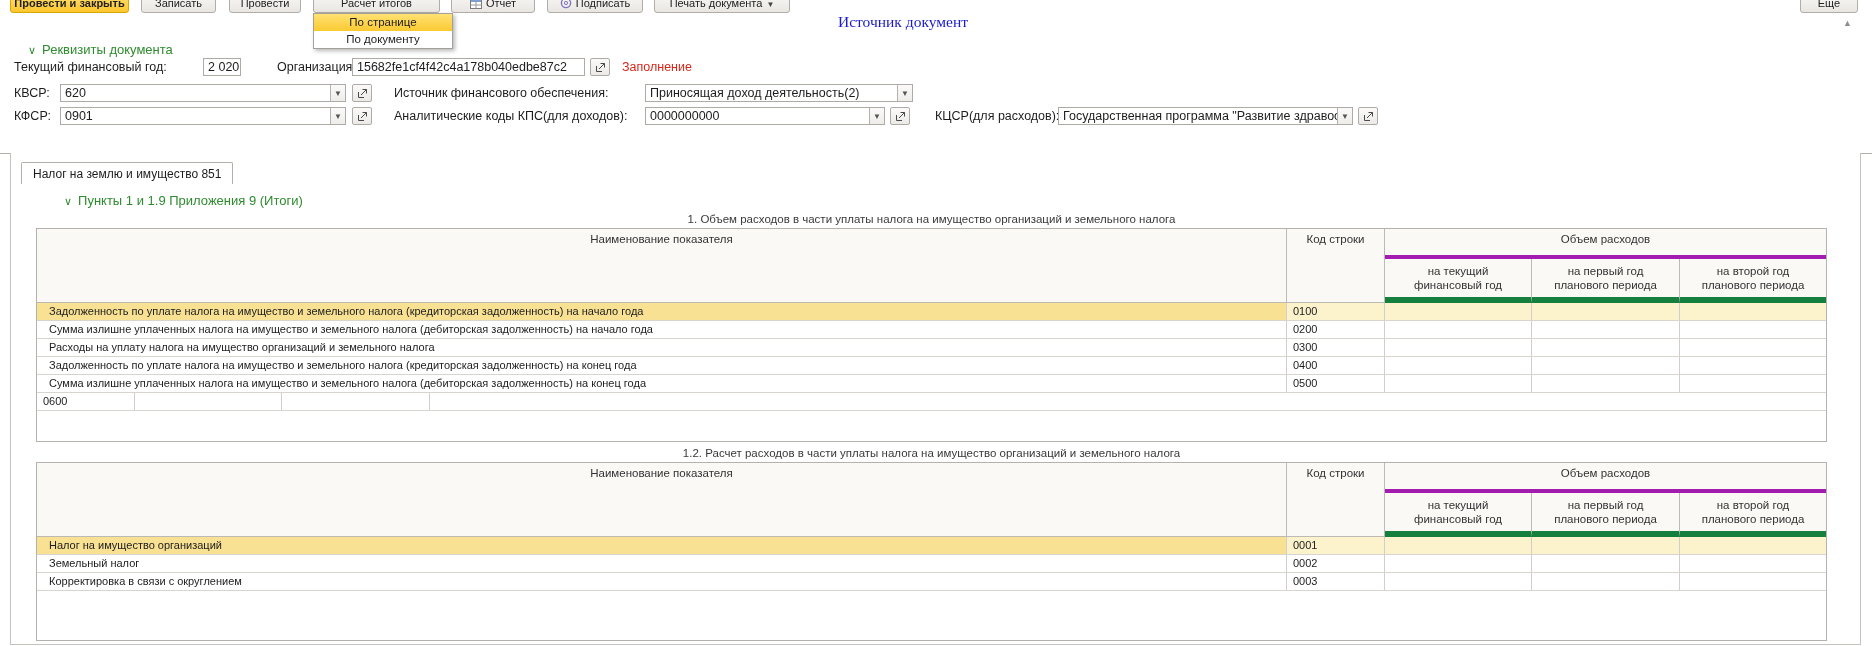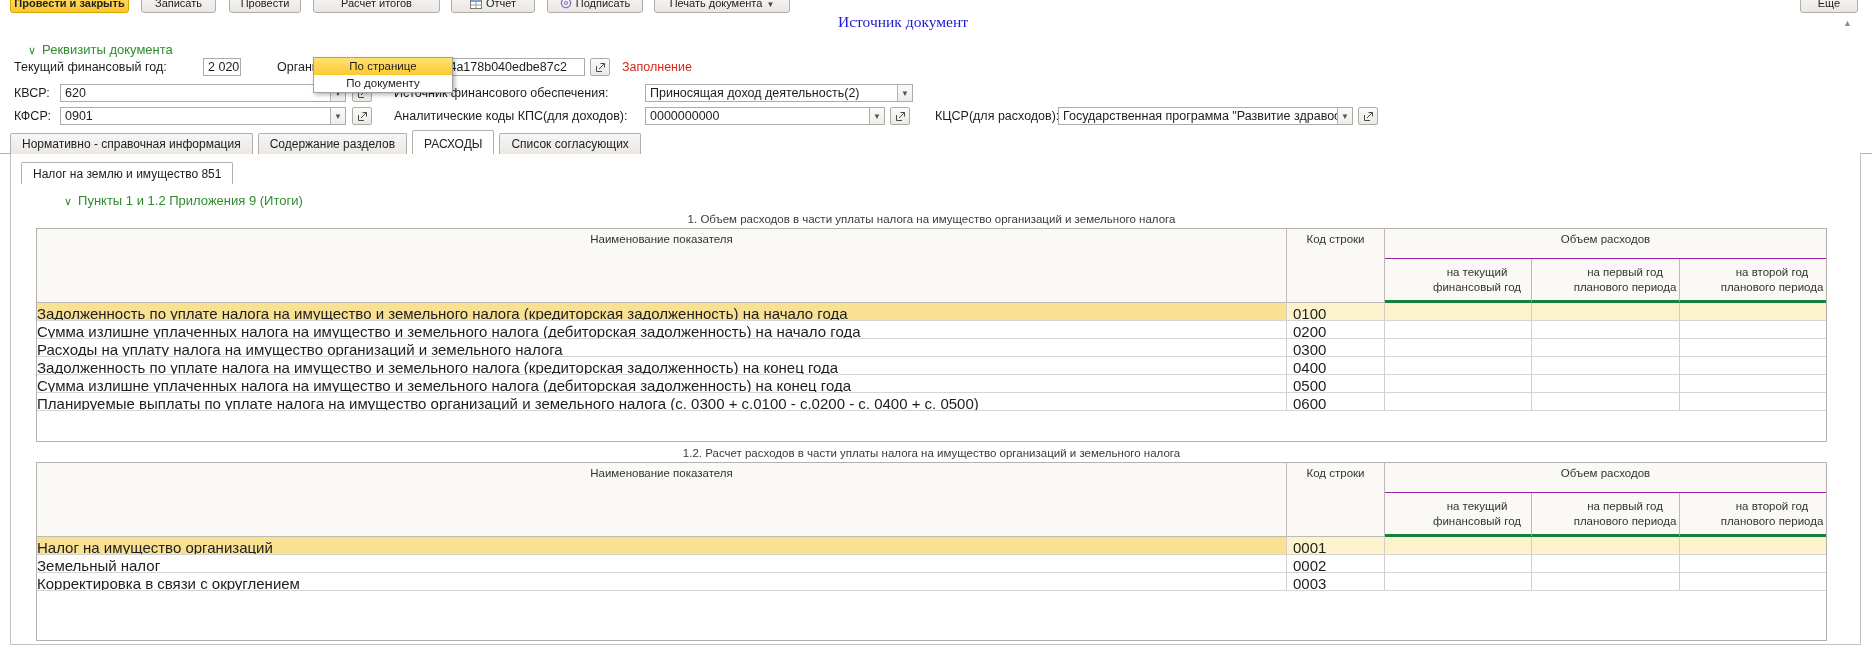"По странице" .menu { margin-top: 44px -> none }
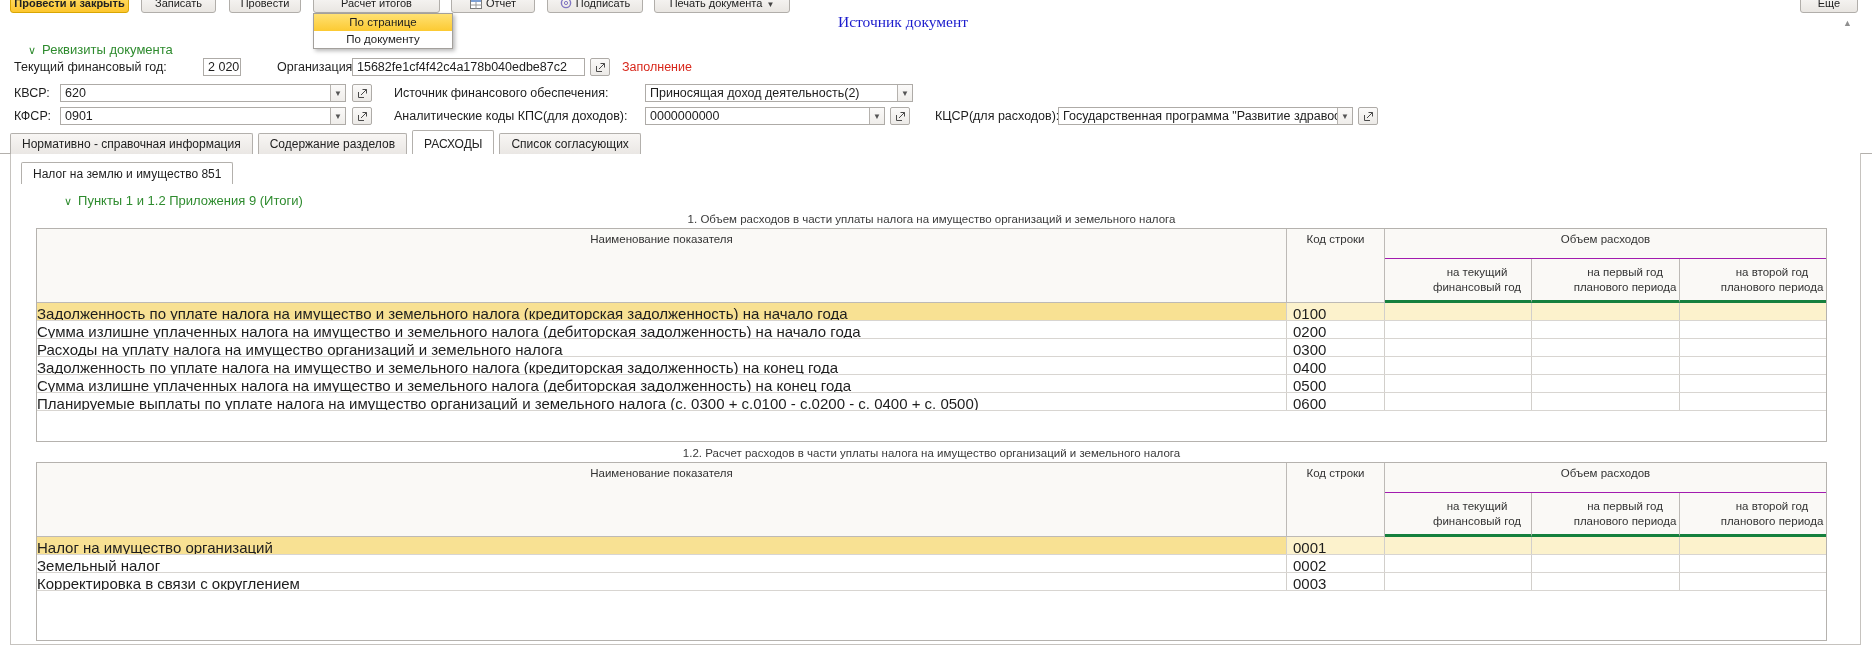"Нормативно - справочная информация" div.tabs { html: <div> <div>Нормативно - справочная информация</div> <div>Содержание разделов</div> <div>РАСХОДЫ</div> <div>Список согласующих</div> </div> -> none }
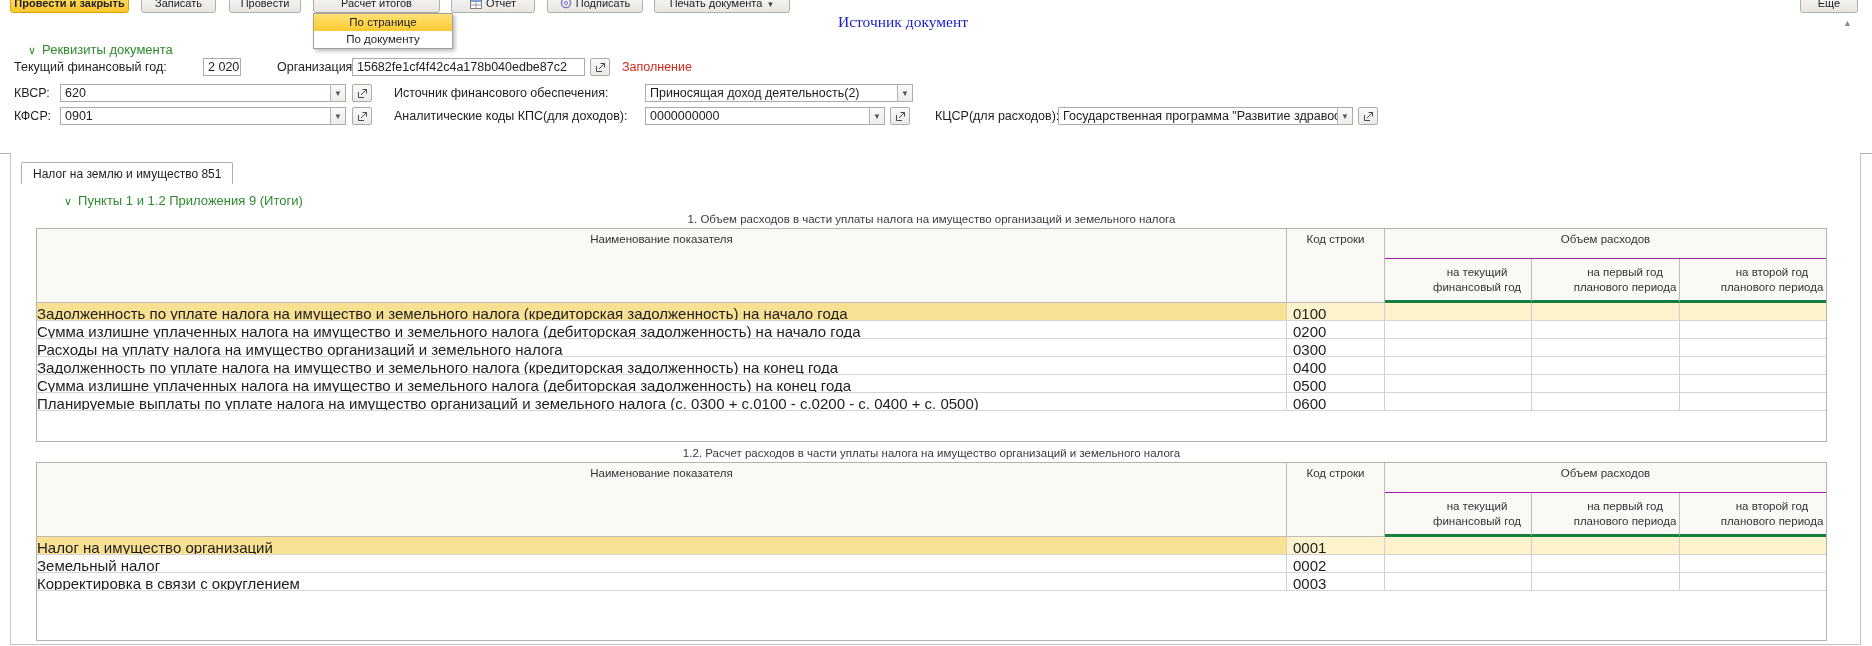"Пункты 1 и 1.2 Приложения" span { text: 1.2 -> 1.9 }
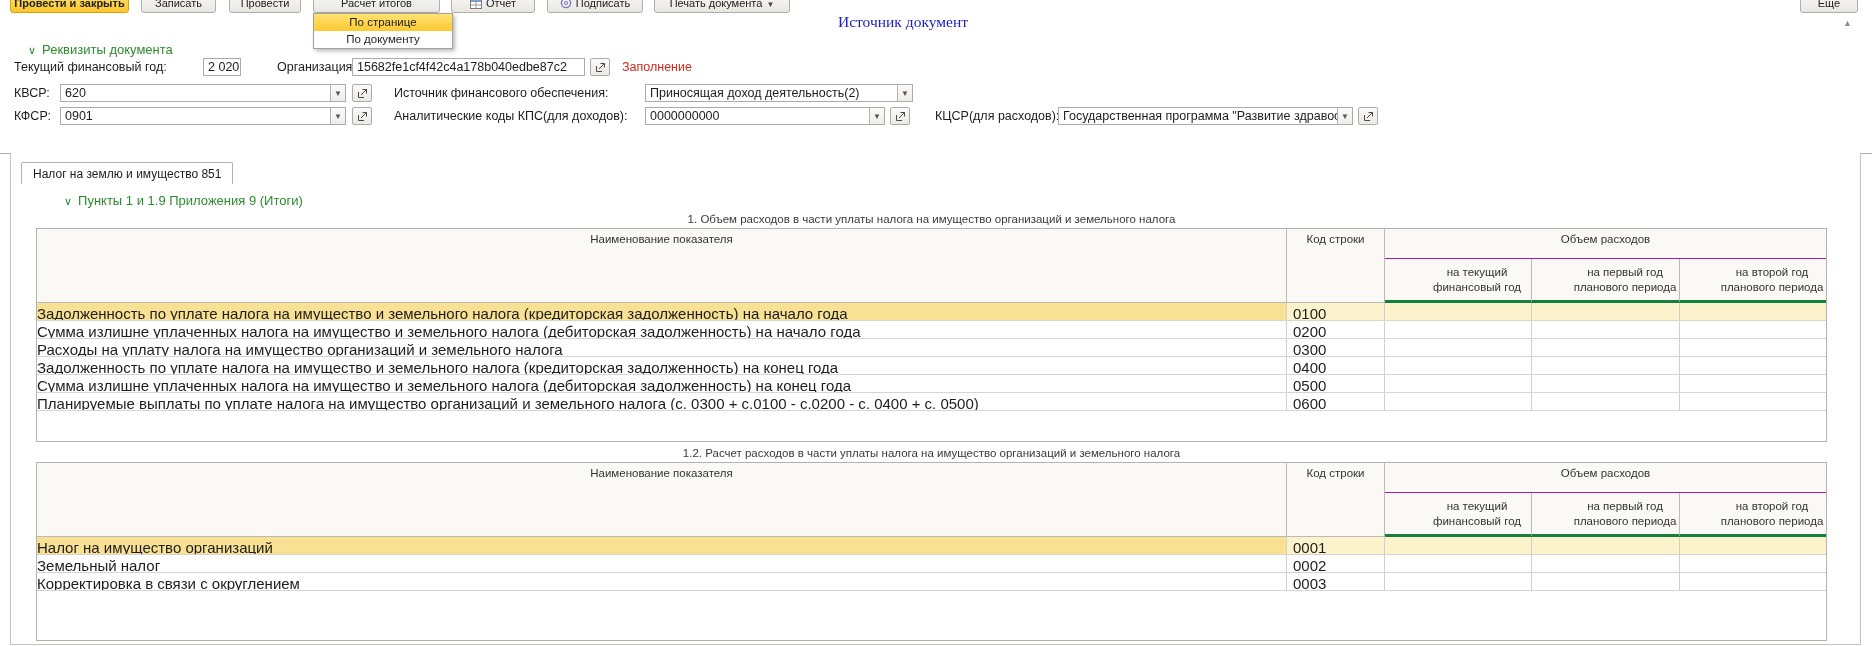"Объем расходов" .th-vol-top { border-bottom: 1px solid #a21caf -> 4px solid #a21caf }
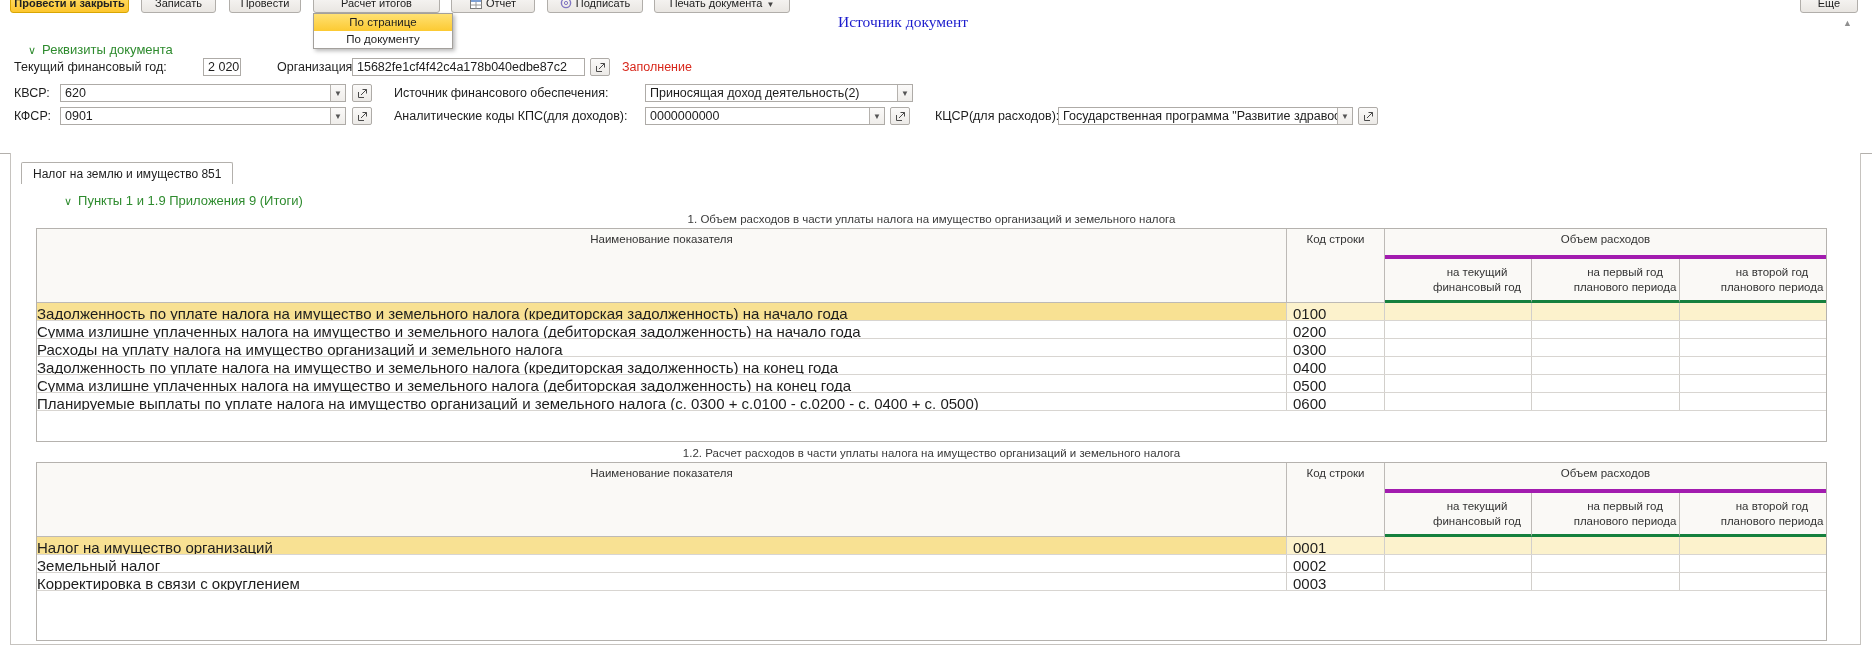"на текущий финансовый год" .th-sub { border-bottom: 3px solid #15803d -> 6px solid #15803d; justify-content: flex-end -> center }
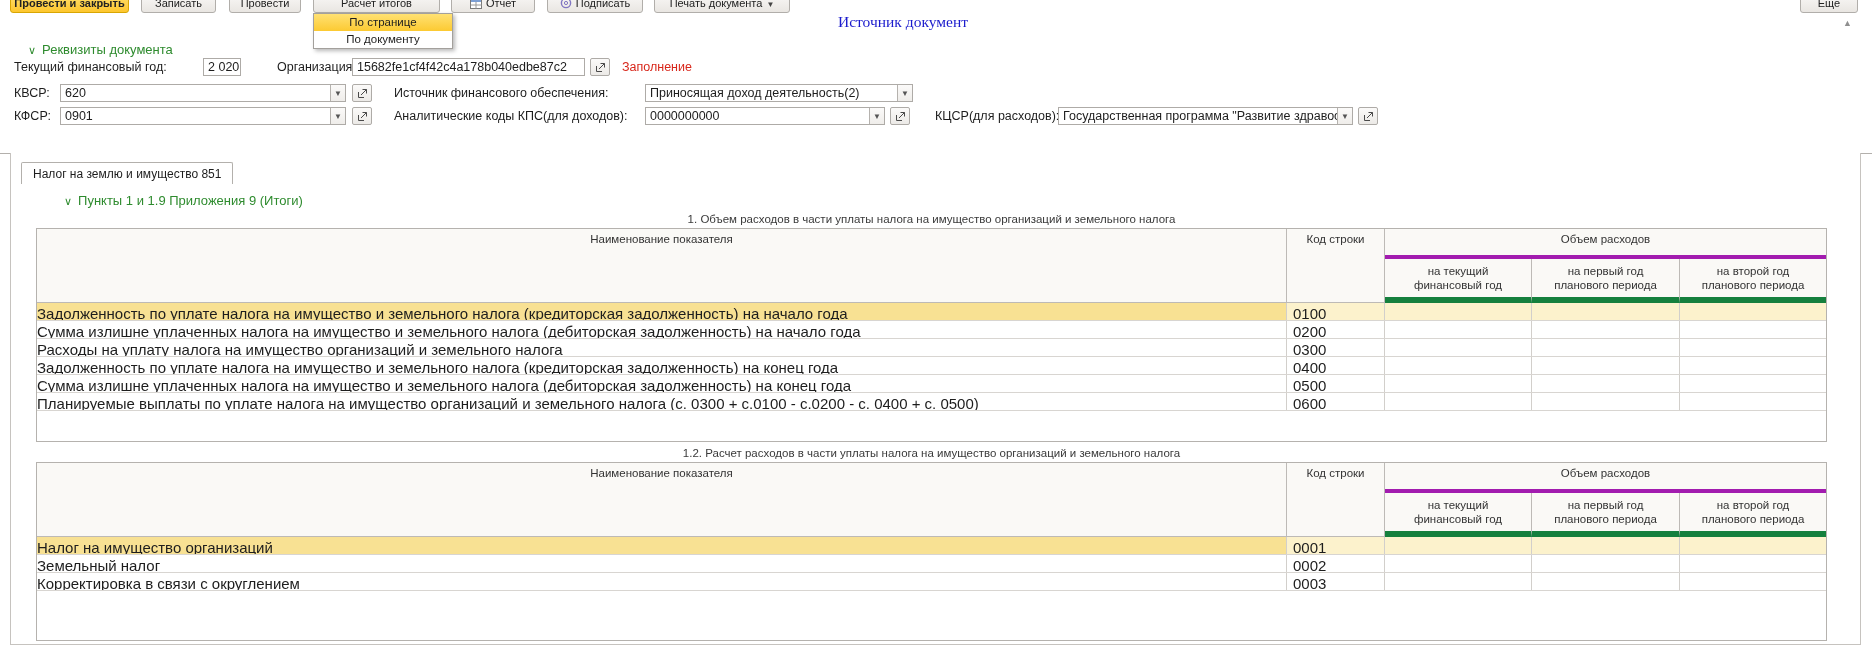"Задолженность по уплате налога на" .td { font-size: 15px -> 11px; padding: 2px 0 -> 2px 12px }
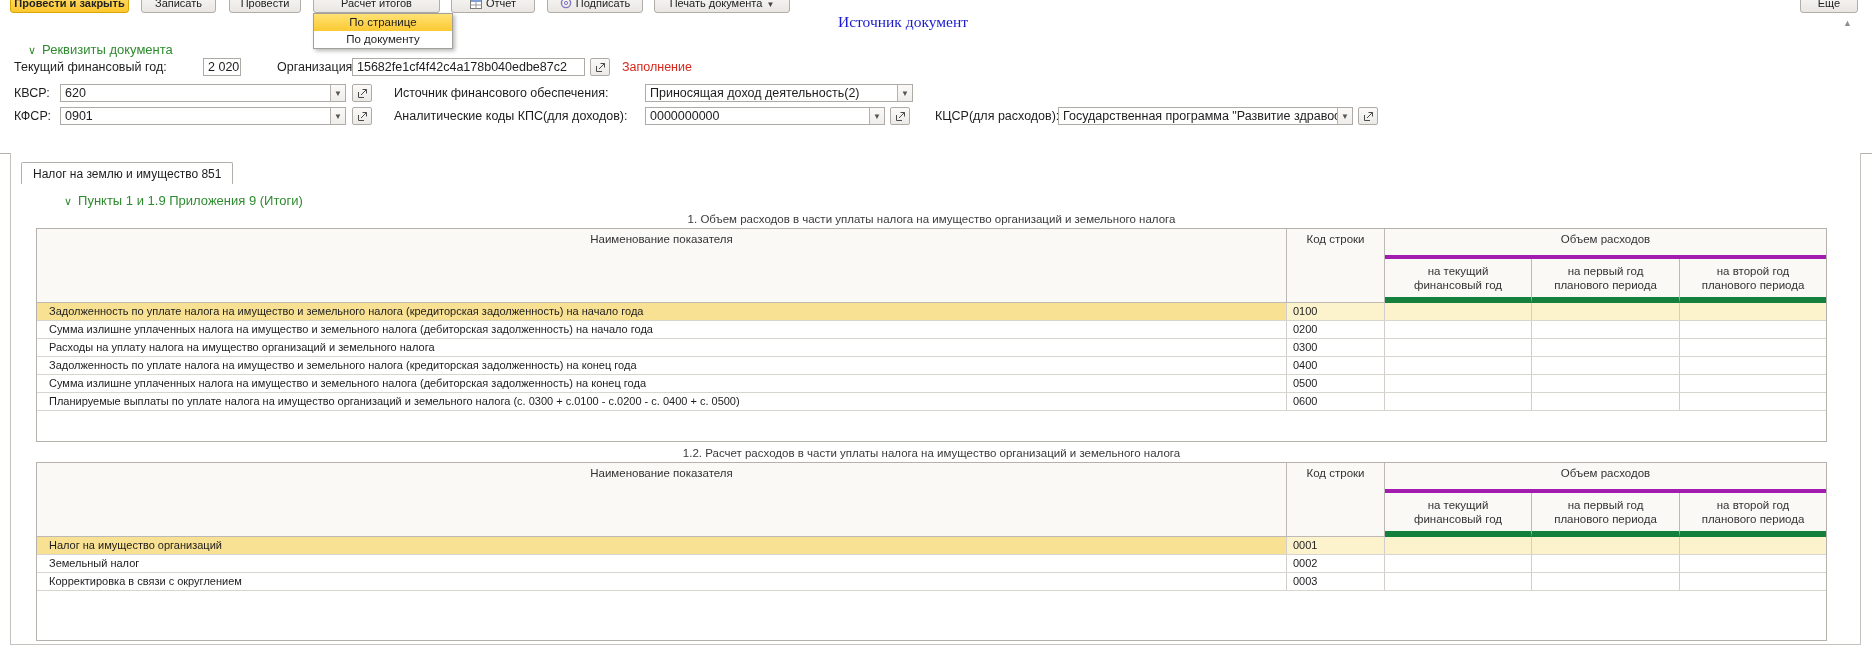"Планируемые выплаты по уплате налога" div.td { html: <div>Планируемые выплаты по уплате налога на имущество организаций и земельного налога (с. 0300 + с.0100 - с.0200 - с. 0400 + с. 0500)</div> -> none }
